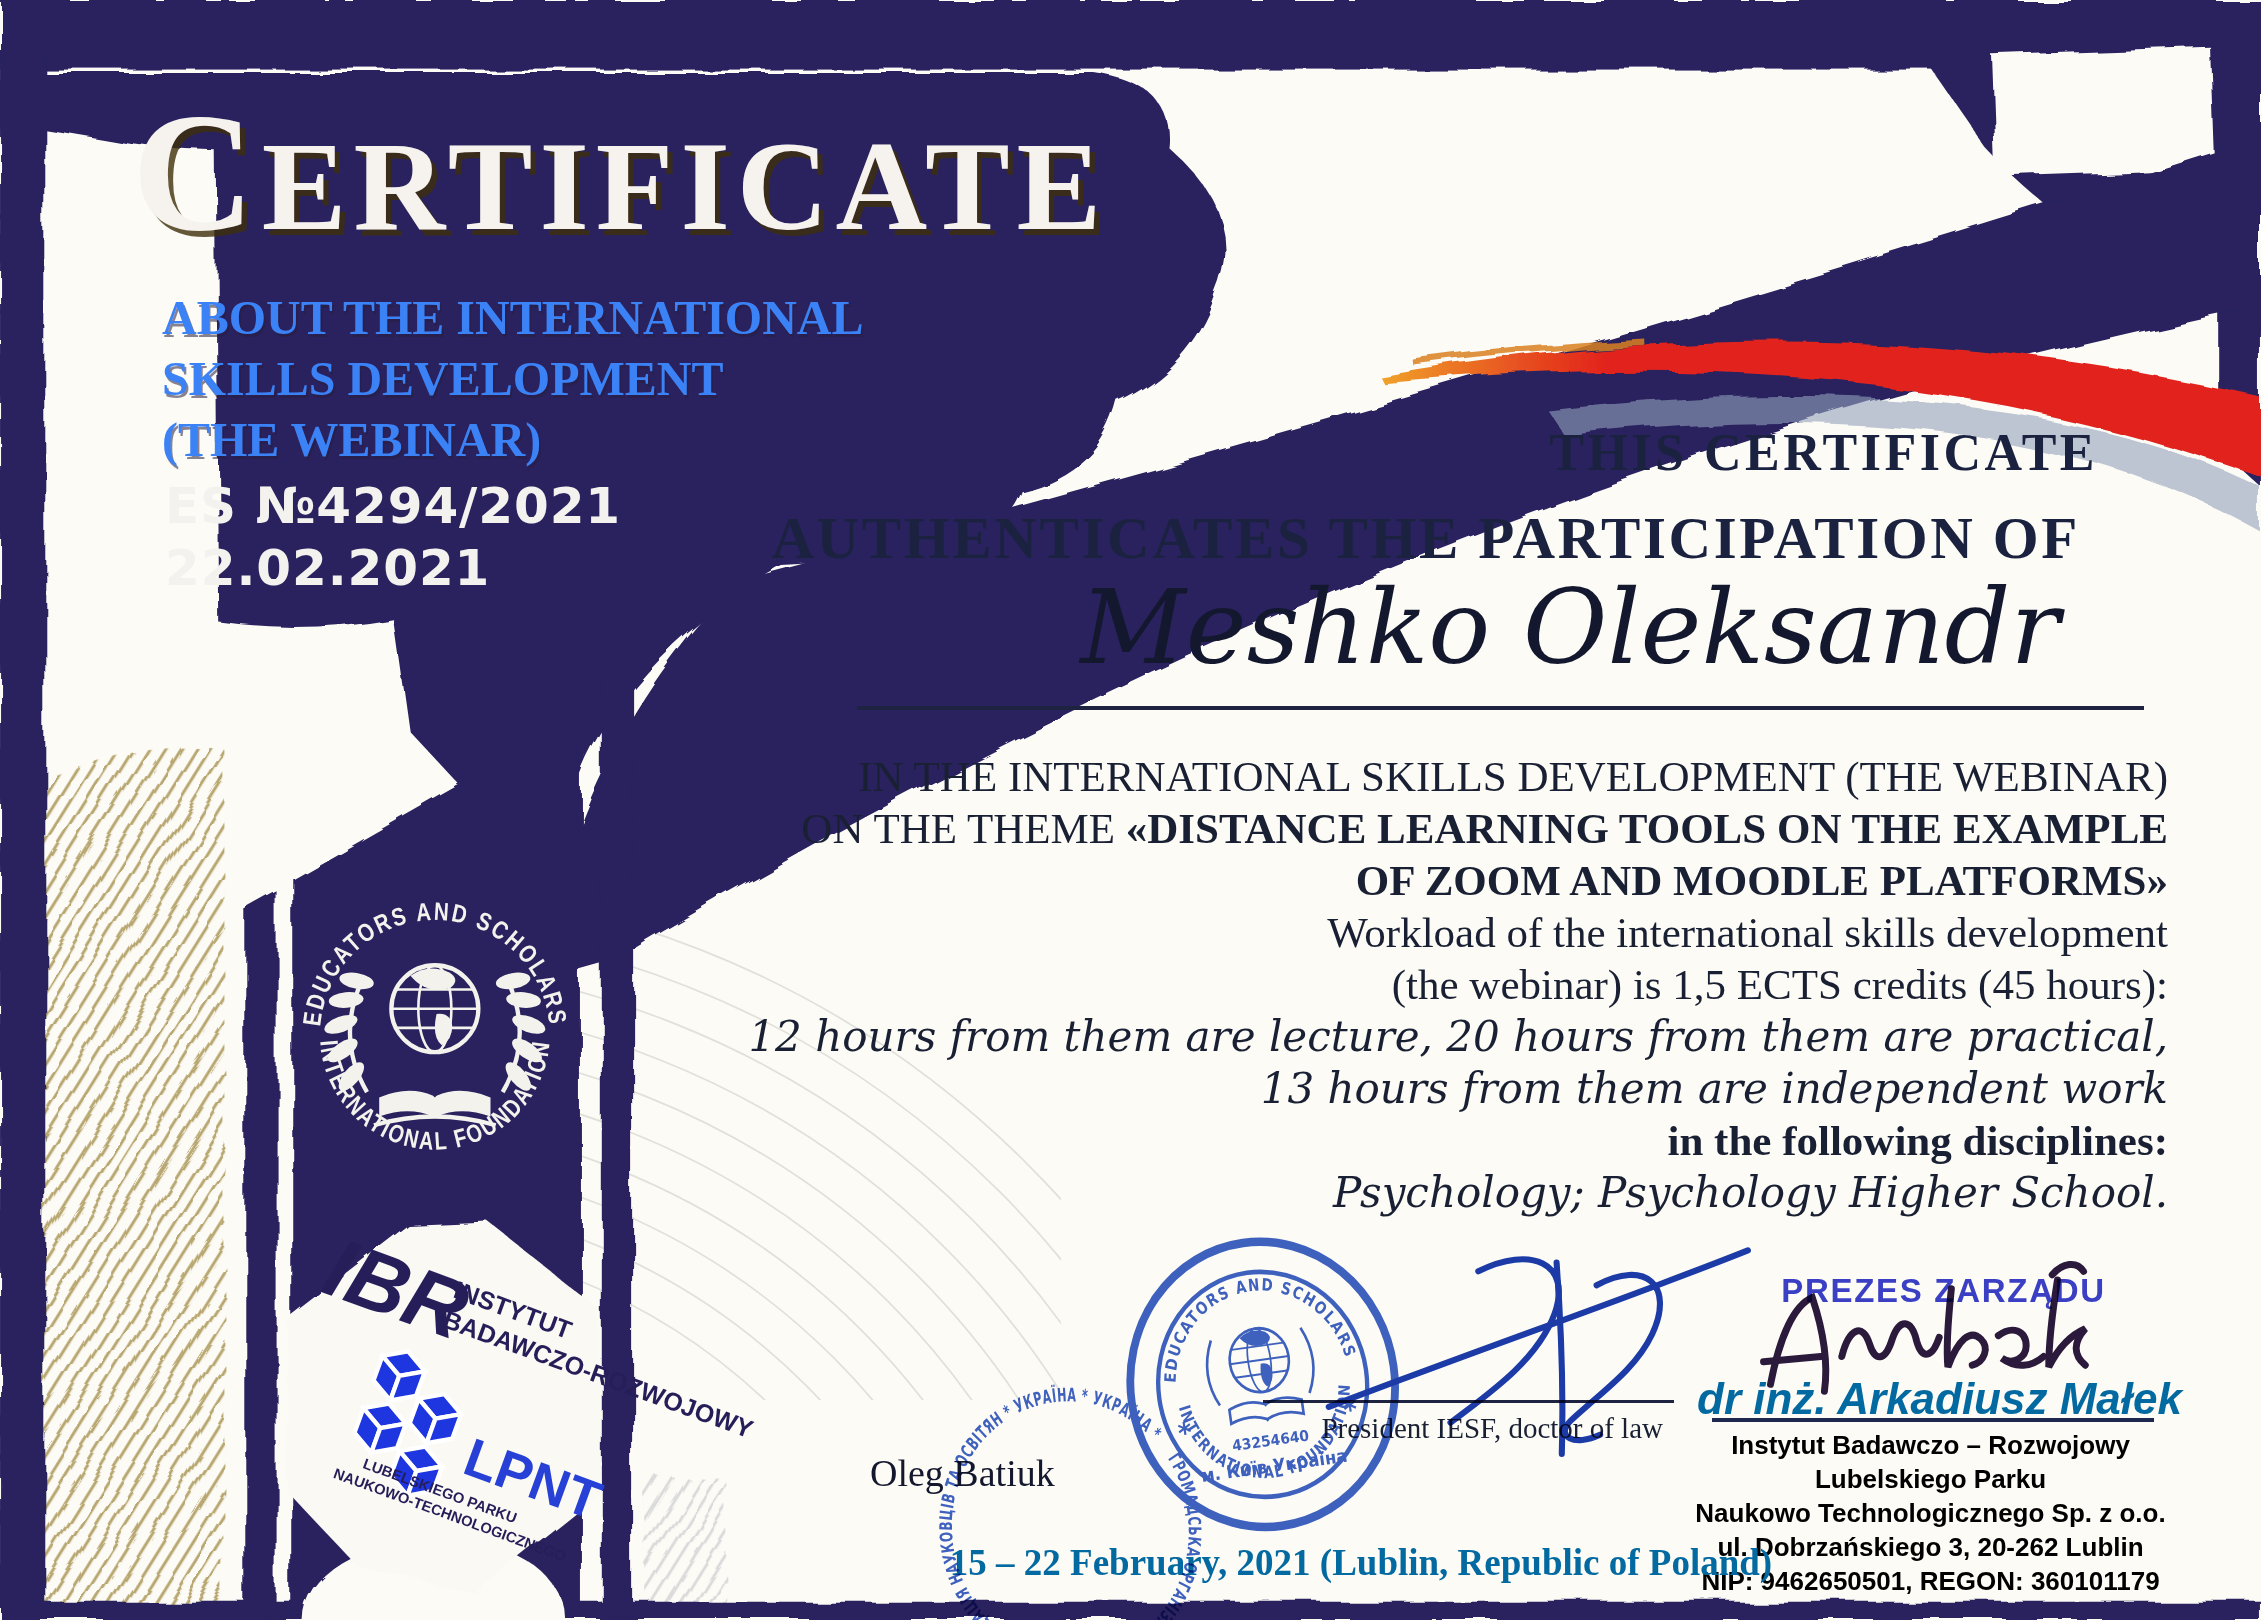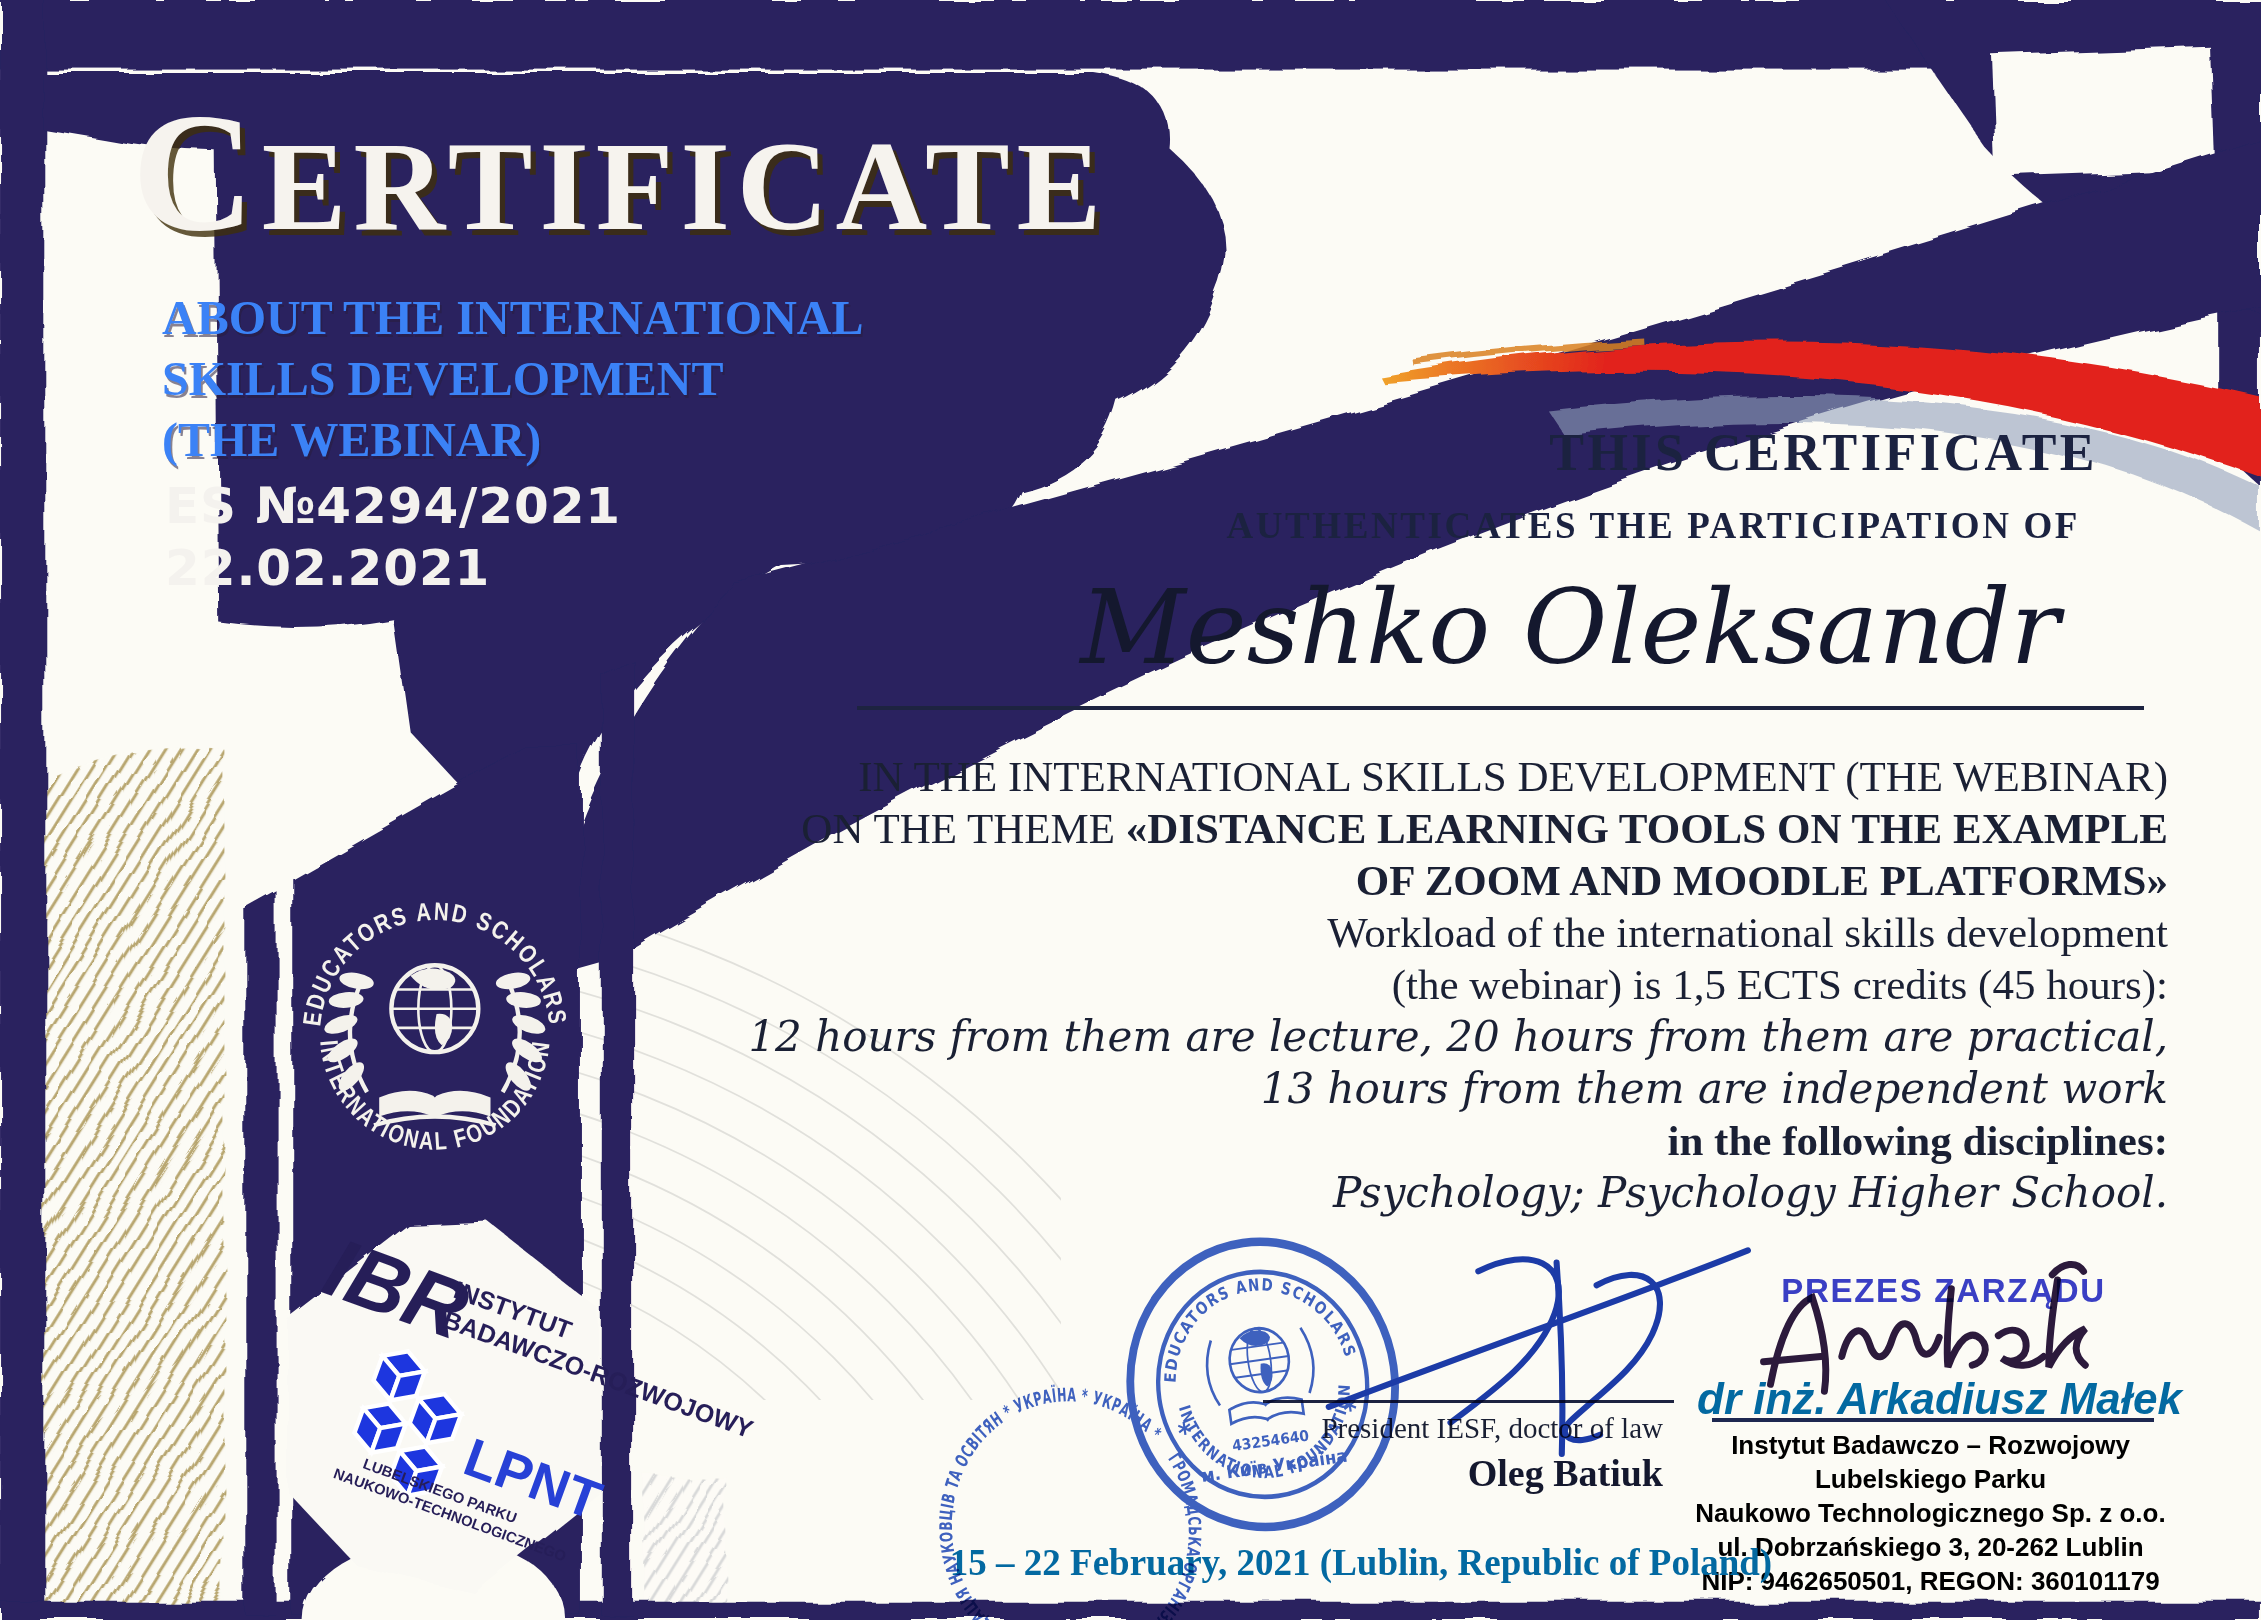"AUTHENTICATES THE PARTICIPATION OF" .h2 { font-size: 37px -> 59px }
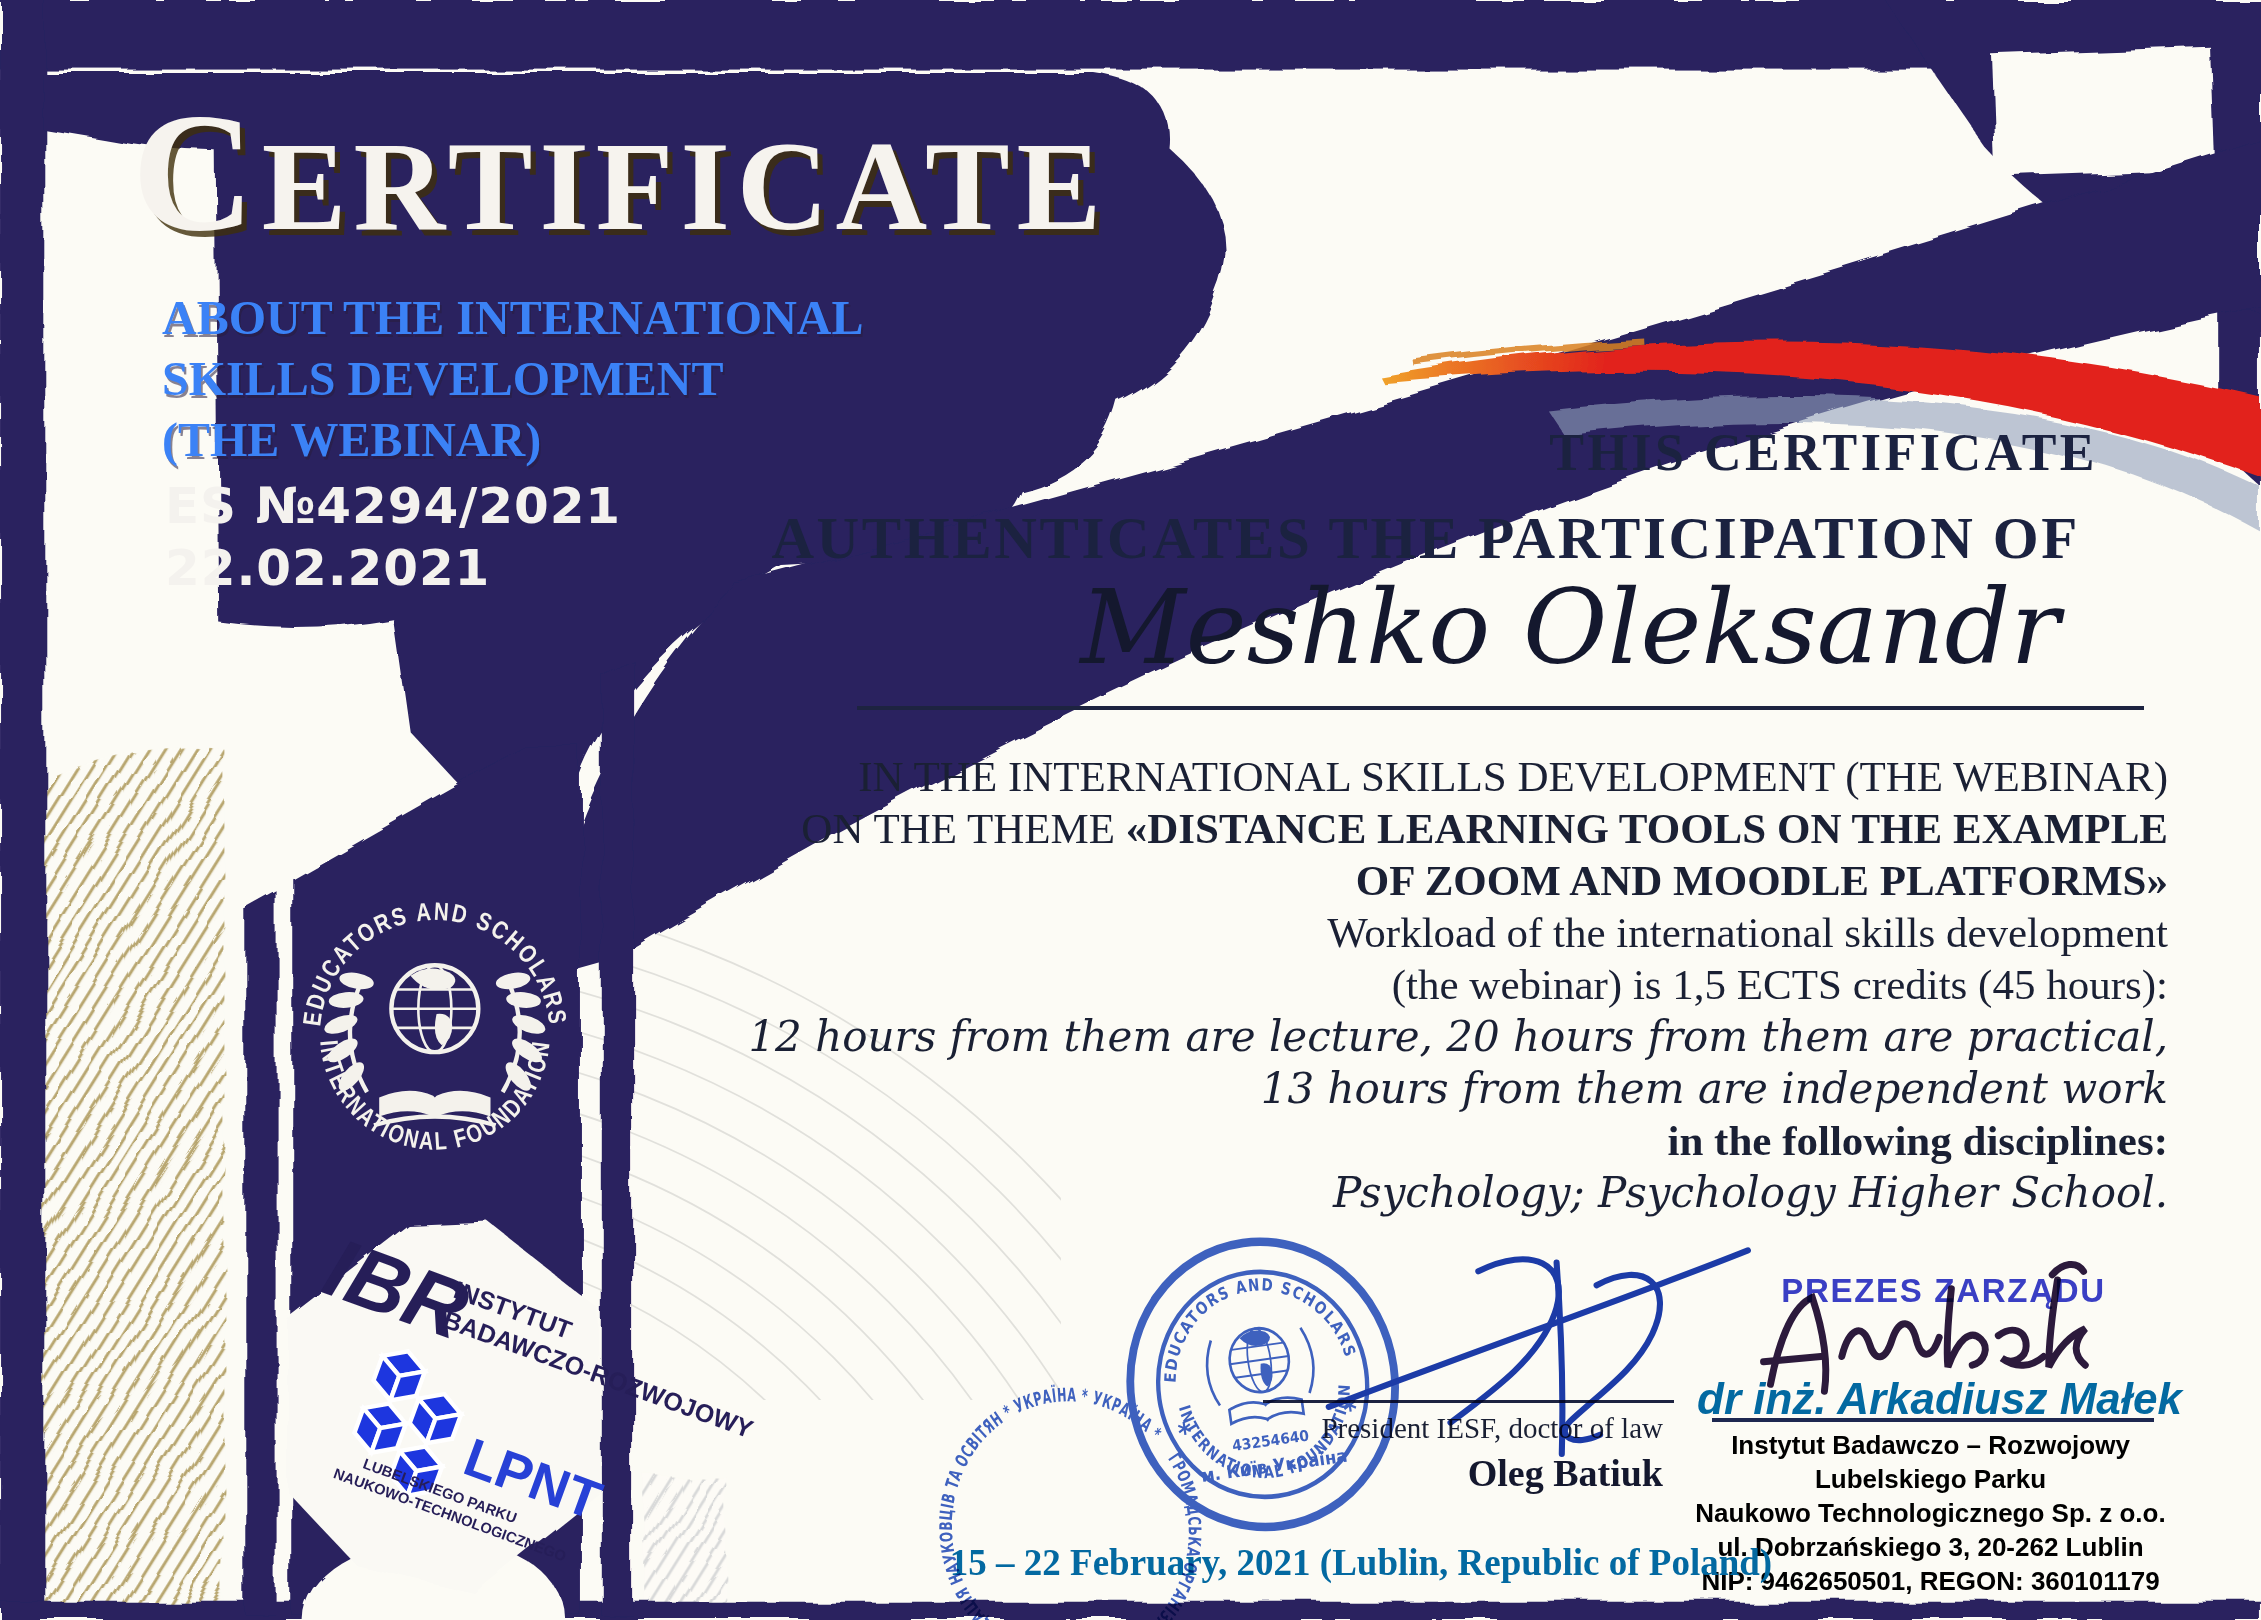"Oleg Batiuk" .pres-2 { font-weight: bold -> normal; text-align: right -> left }
